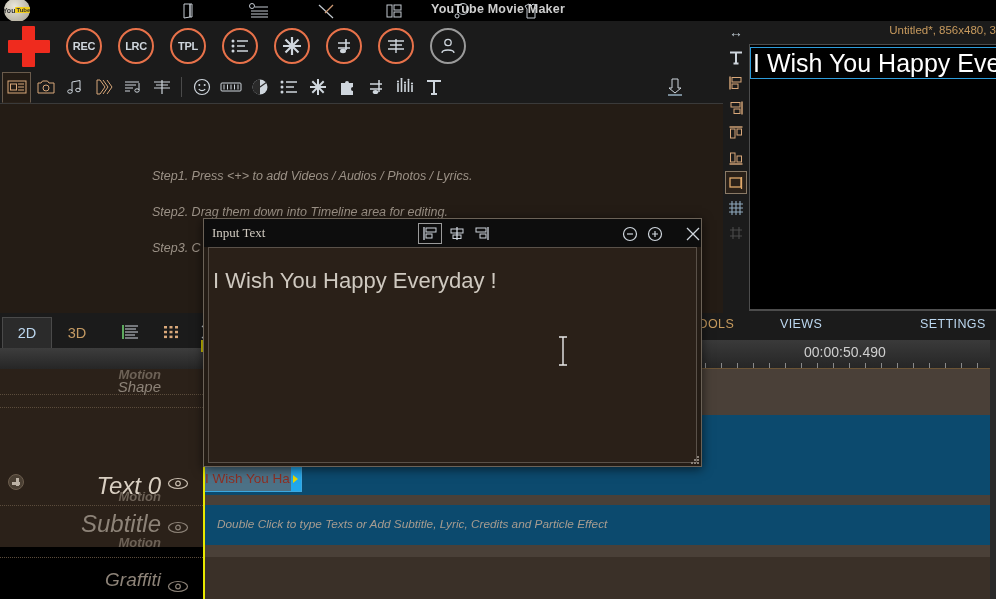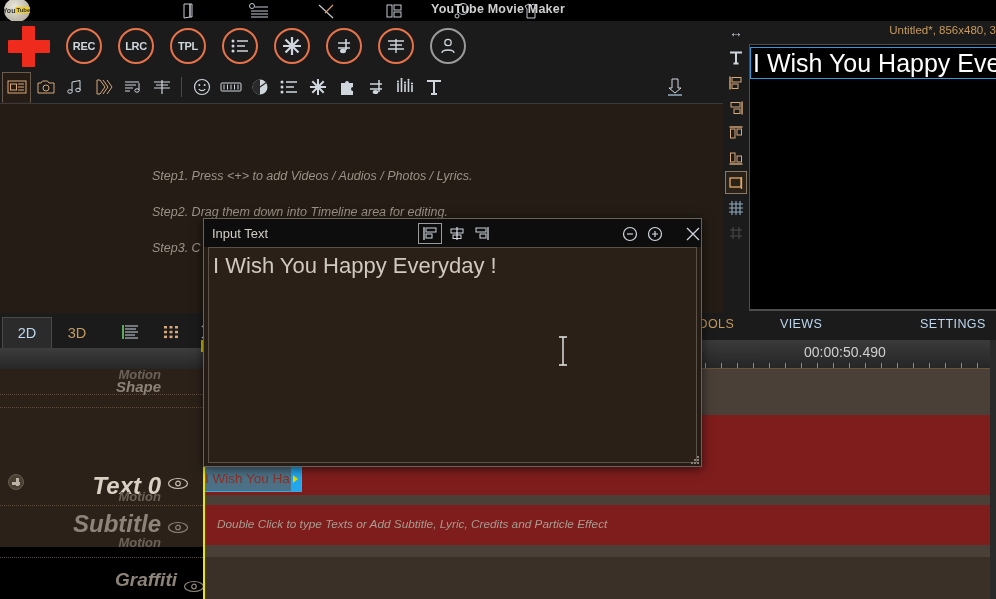"Input Text" .dlg-title .t { font-family: none -> Liberation Serif, serif }
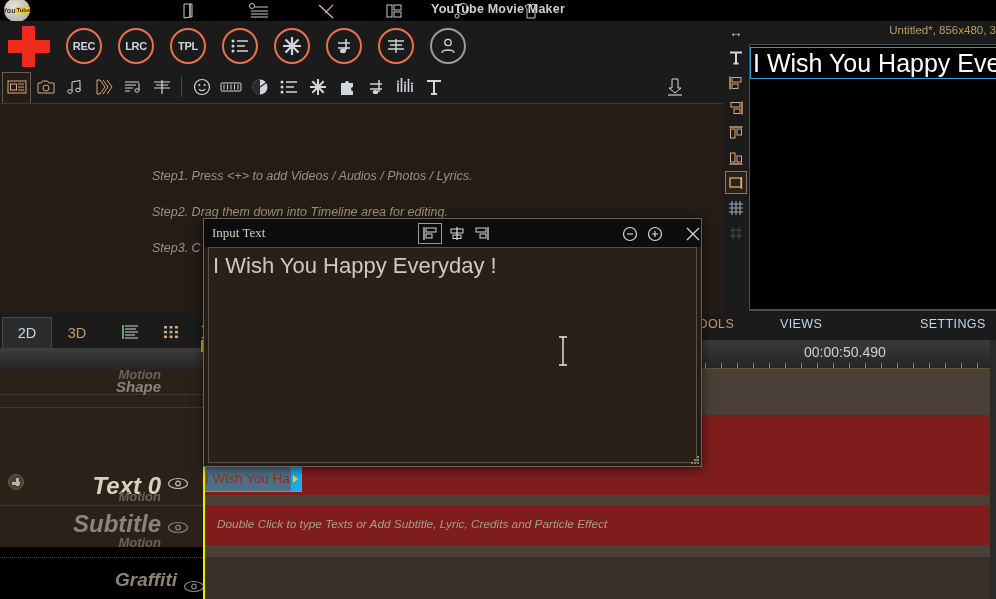"I Wish You Happy Everyday" .dlg-text { padding: 5px 0 0 4px -> 20px 0 0 4px }
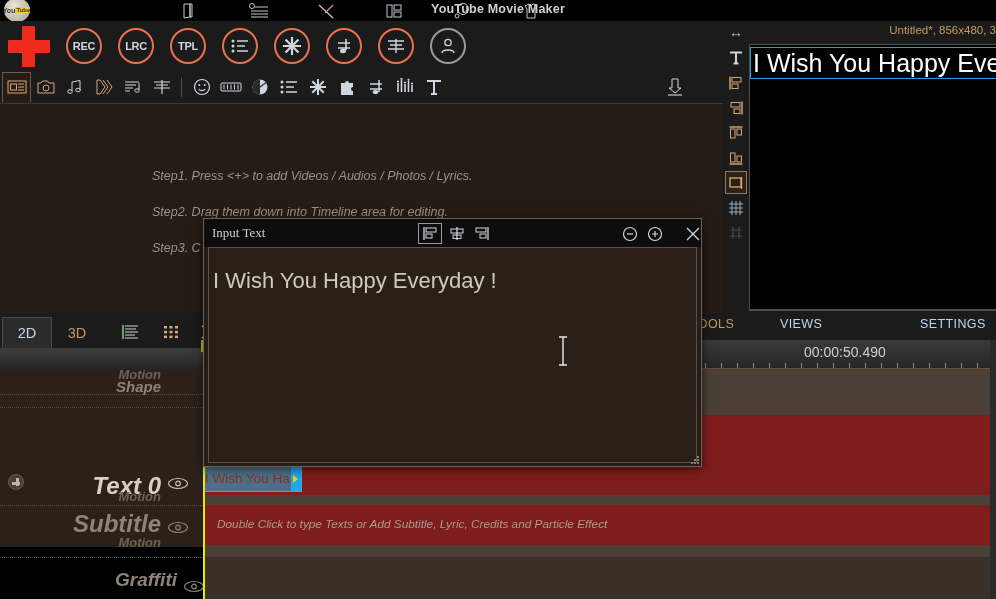"Shape" .trk .name { font-weight: bold -> normal }
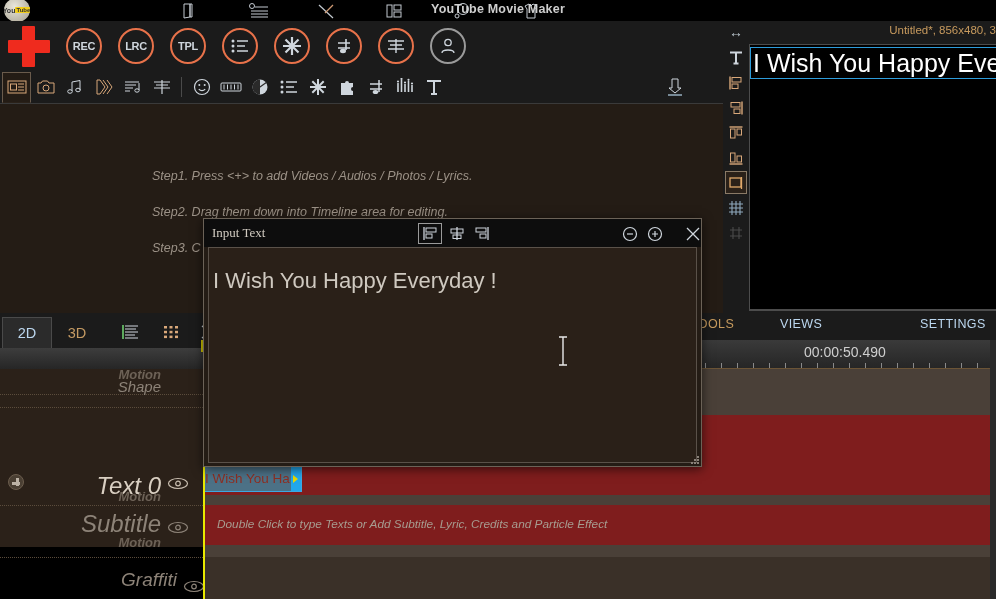"I Wish You Ha" .lane.light { background: #7f1d1d -> #0c4a6e }
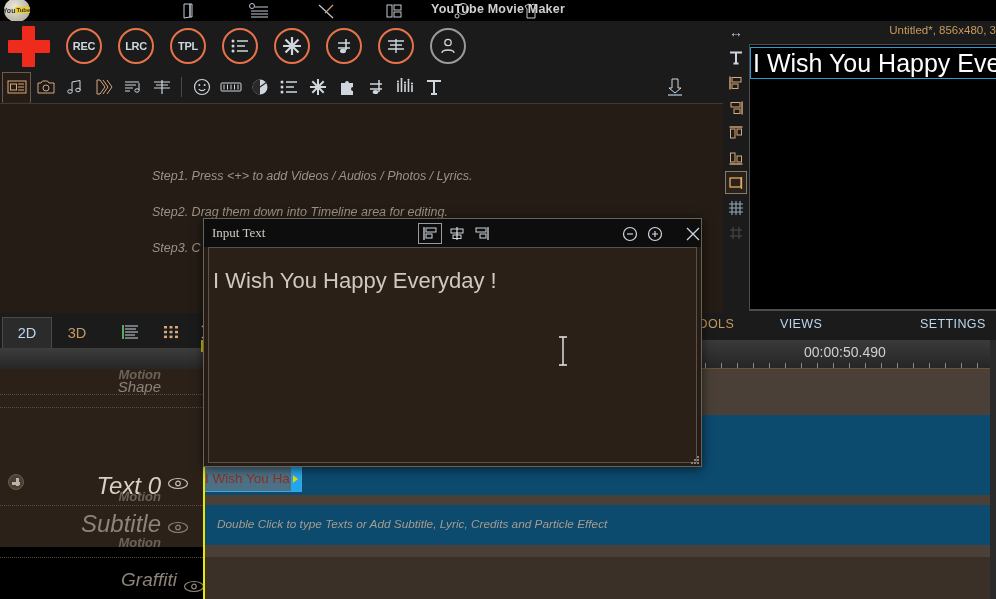"Graffiti" div.trk { margin-left: 16px -> none }
